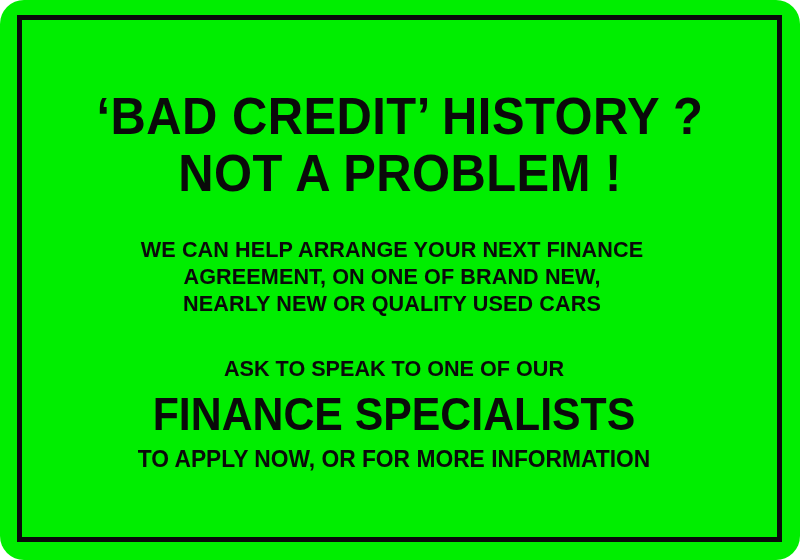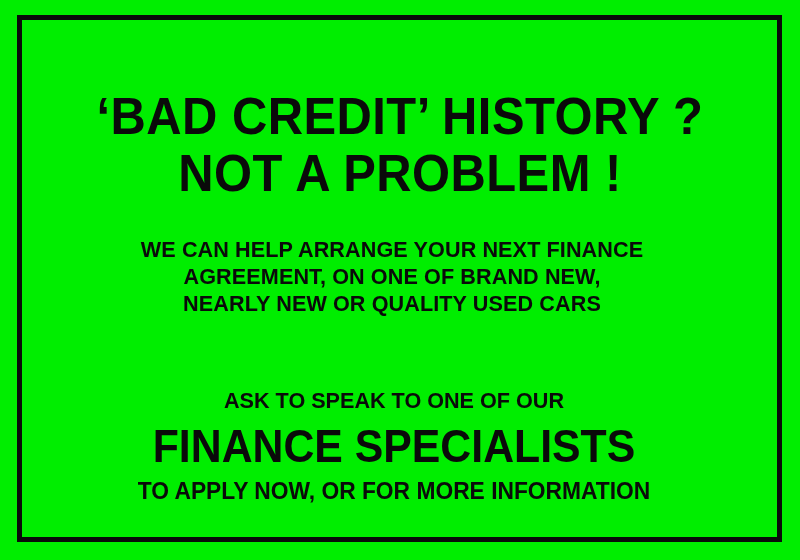"‘BAD CREDIT’ HISTORY ?" #poster { border-radius: none -> 24px }
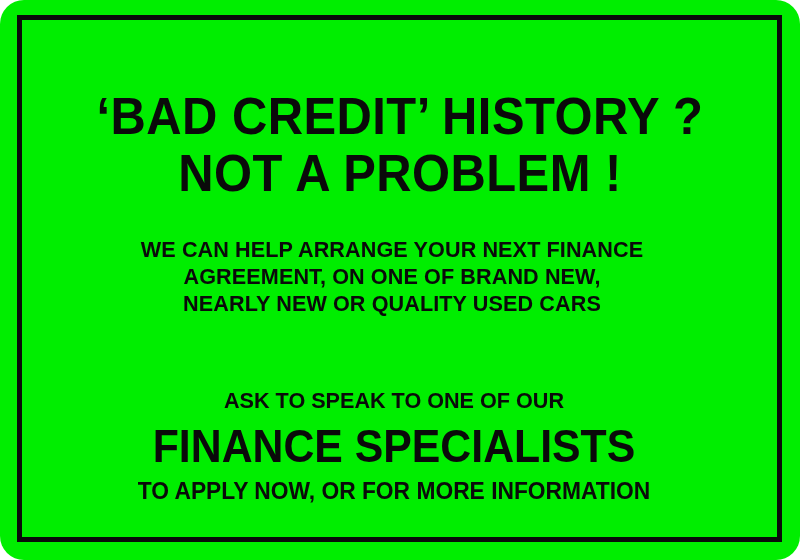"ASK TO SPEAK TO ONE" #cta { margin-top: 32px -> none }
